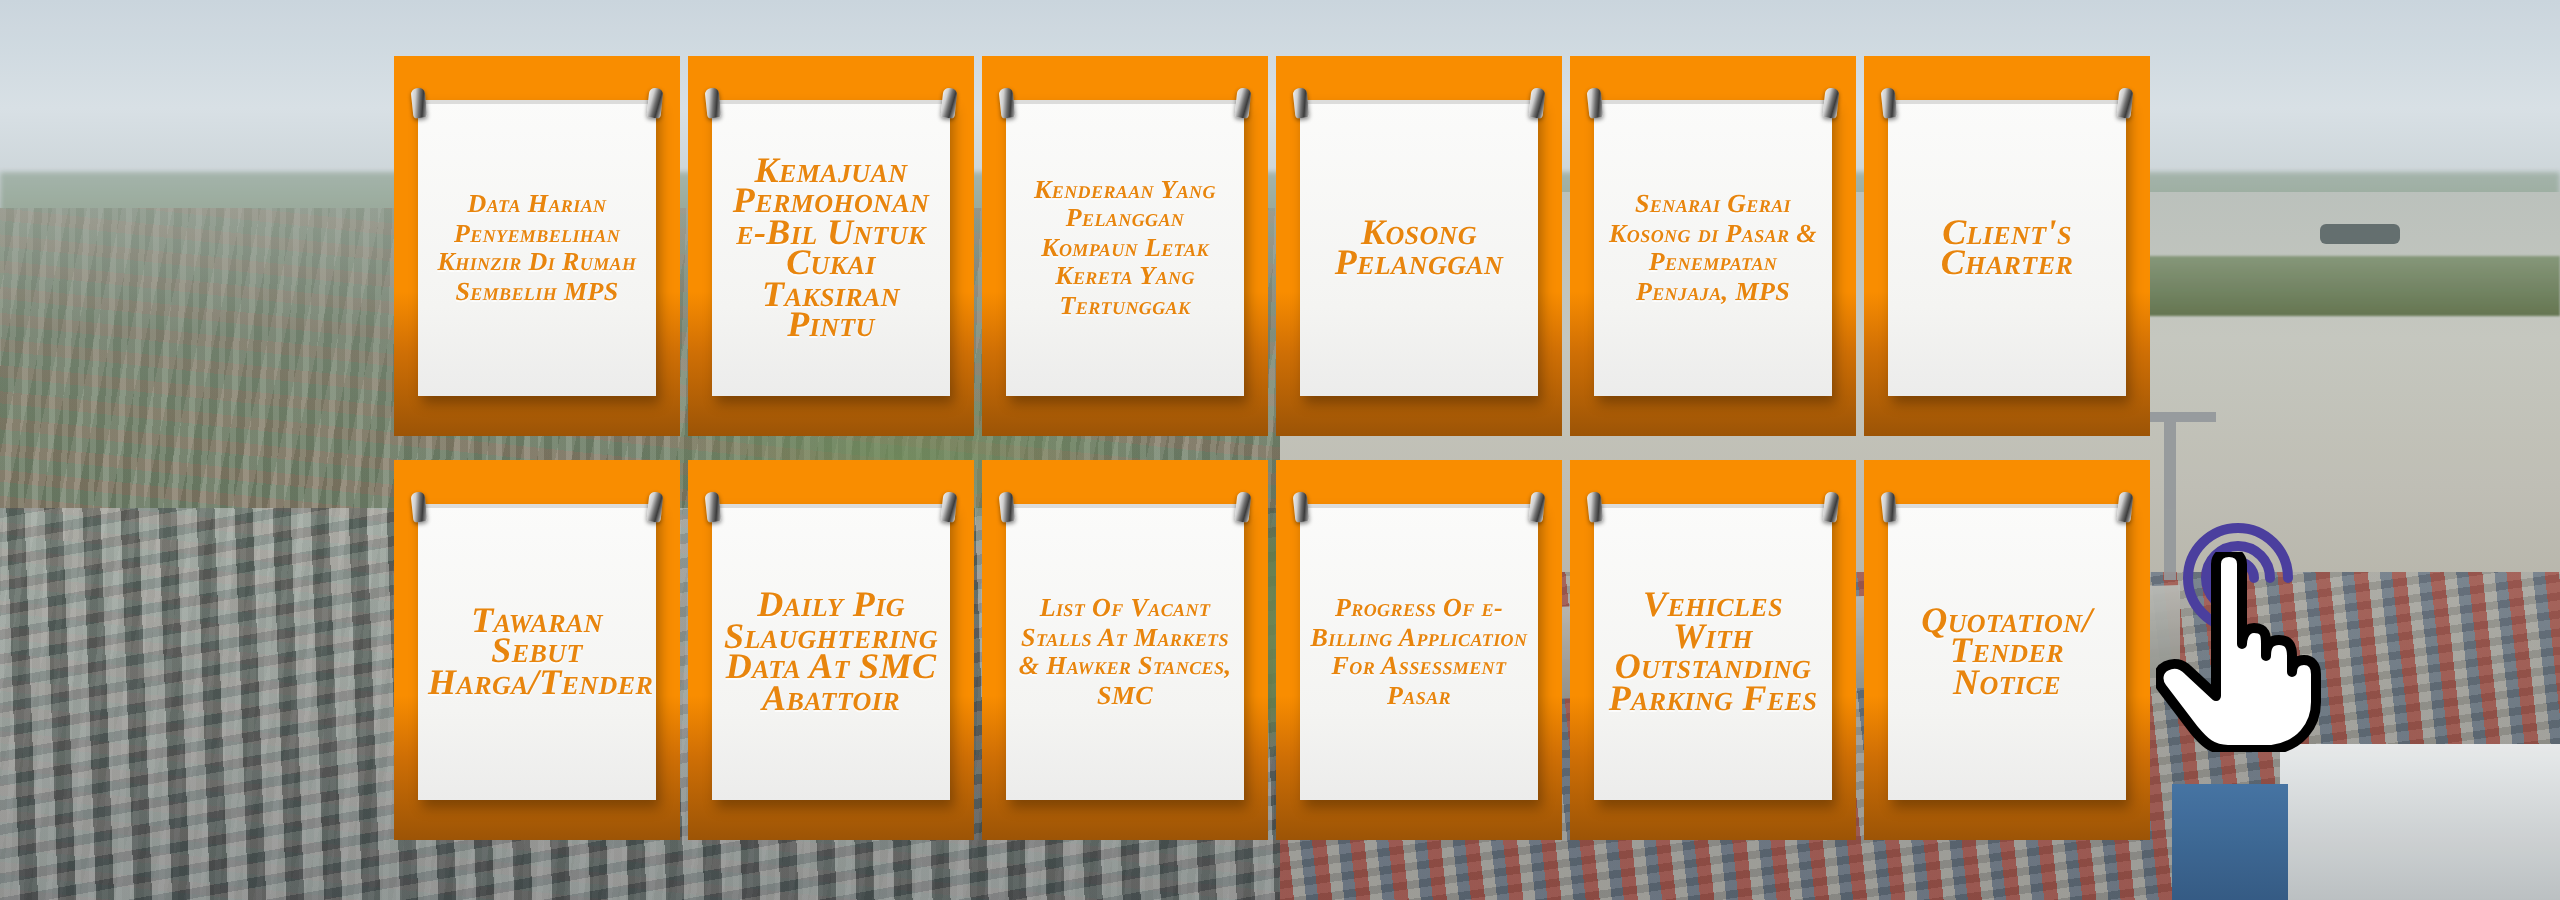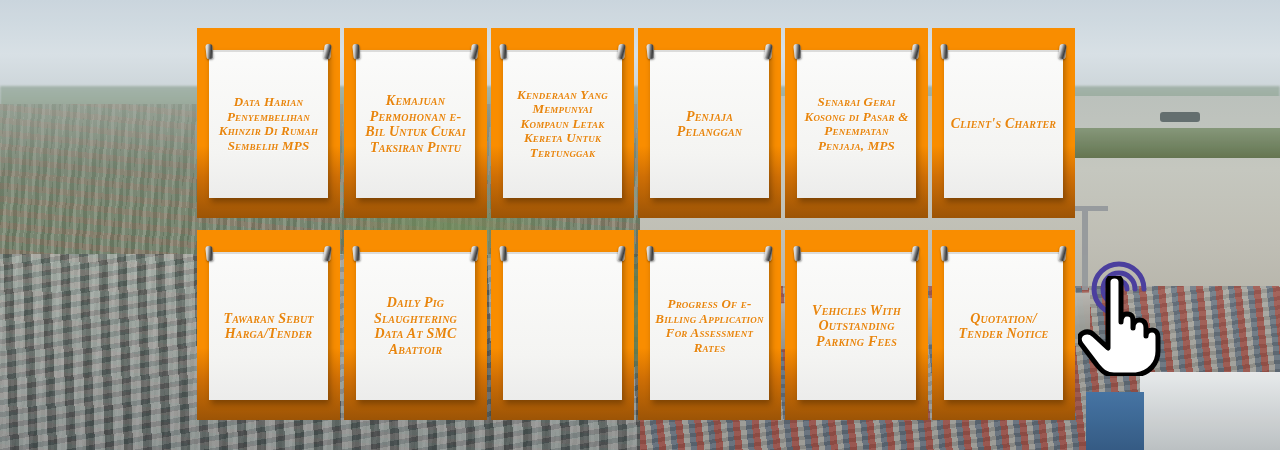"Kemajuan Permohonan e-Bil Untuk Cukai" .ctitle { font-size: 14px -> 18px }
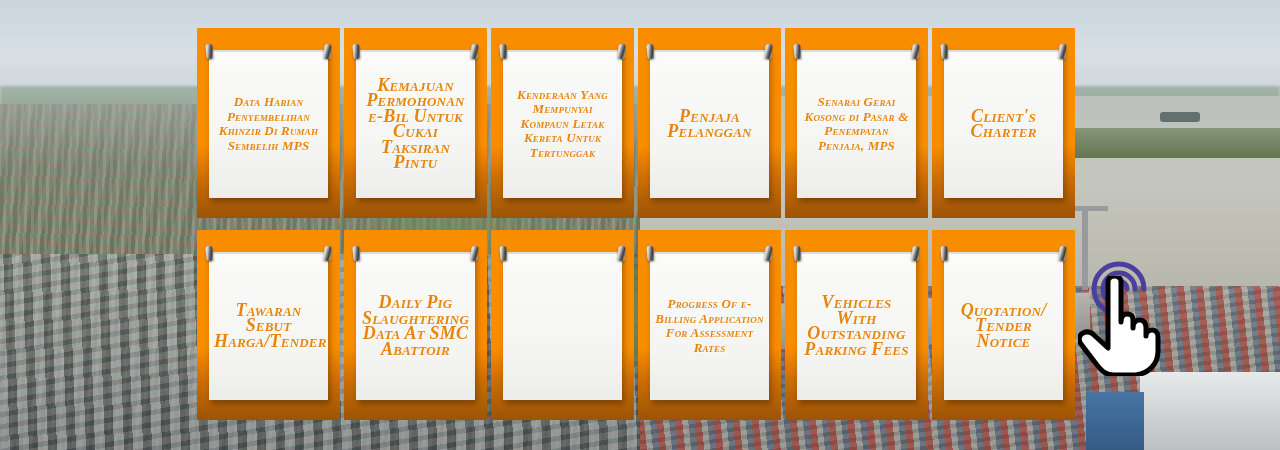"Kenderaan Yang Mempunyai Kompaun Letak" div.ctitle { text: Mempunyai Kompaun Letak Kereta Untuk -> Pelanggan Kompaun Letak Kereta Yang }
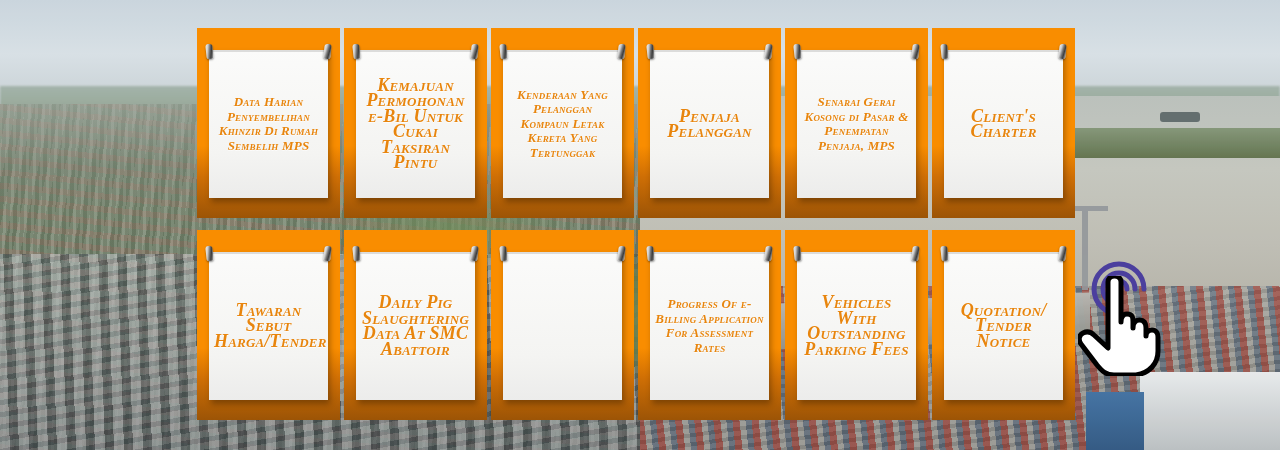"Penjaja Pelanggan" div.ctitle { text: Penjaja -> Kosong }
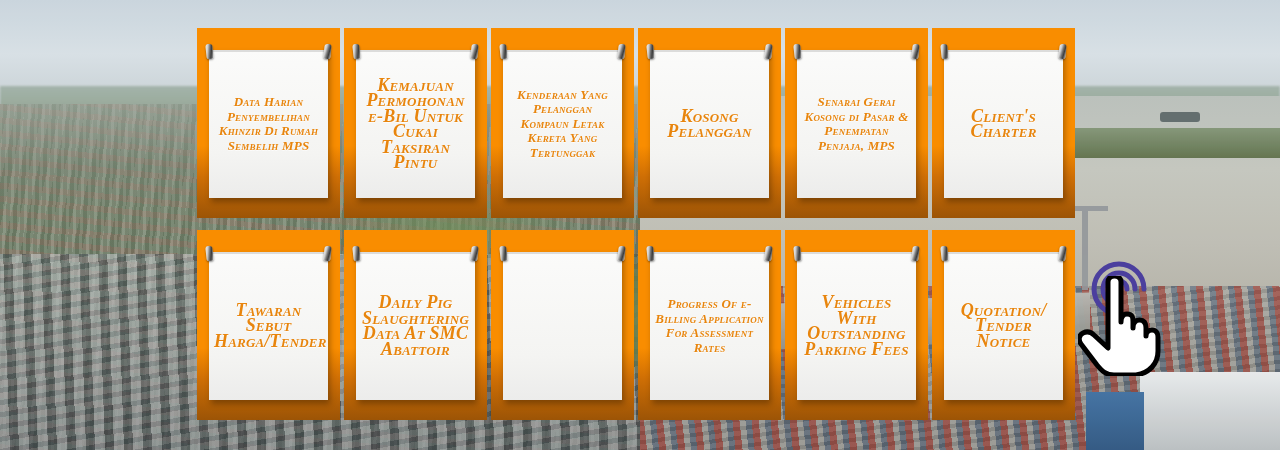"List Of Vacant Stalls At" div.ctitle { html: none -> <div>List Of Vacant Stalls At Markets &amp; Hawker Stances, SMC</div> }
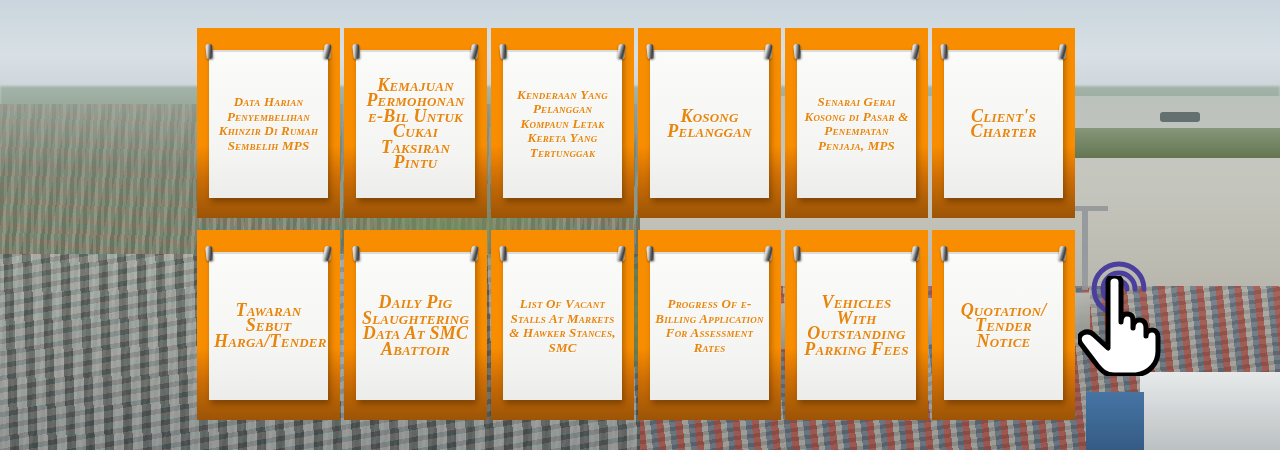"Progress Of e-Billing Application For" div.ctitle { text: Rates -> Pasar }
